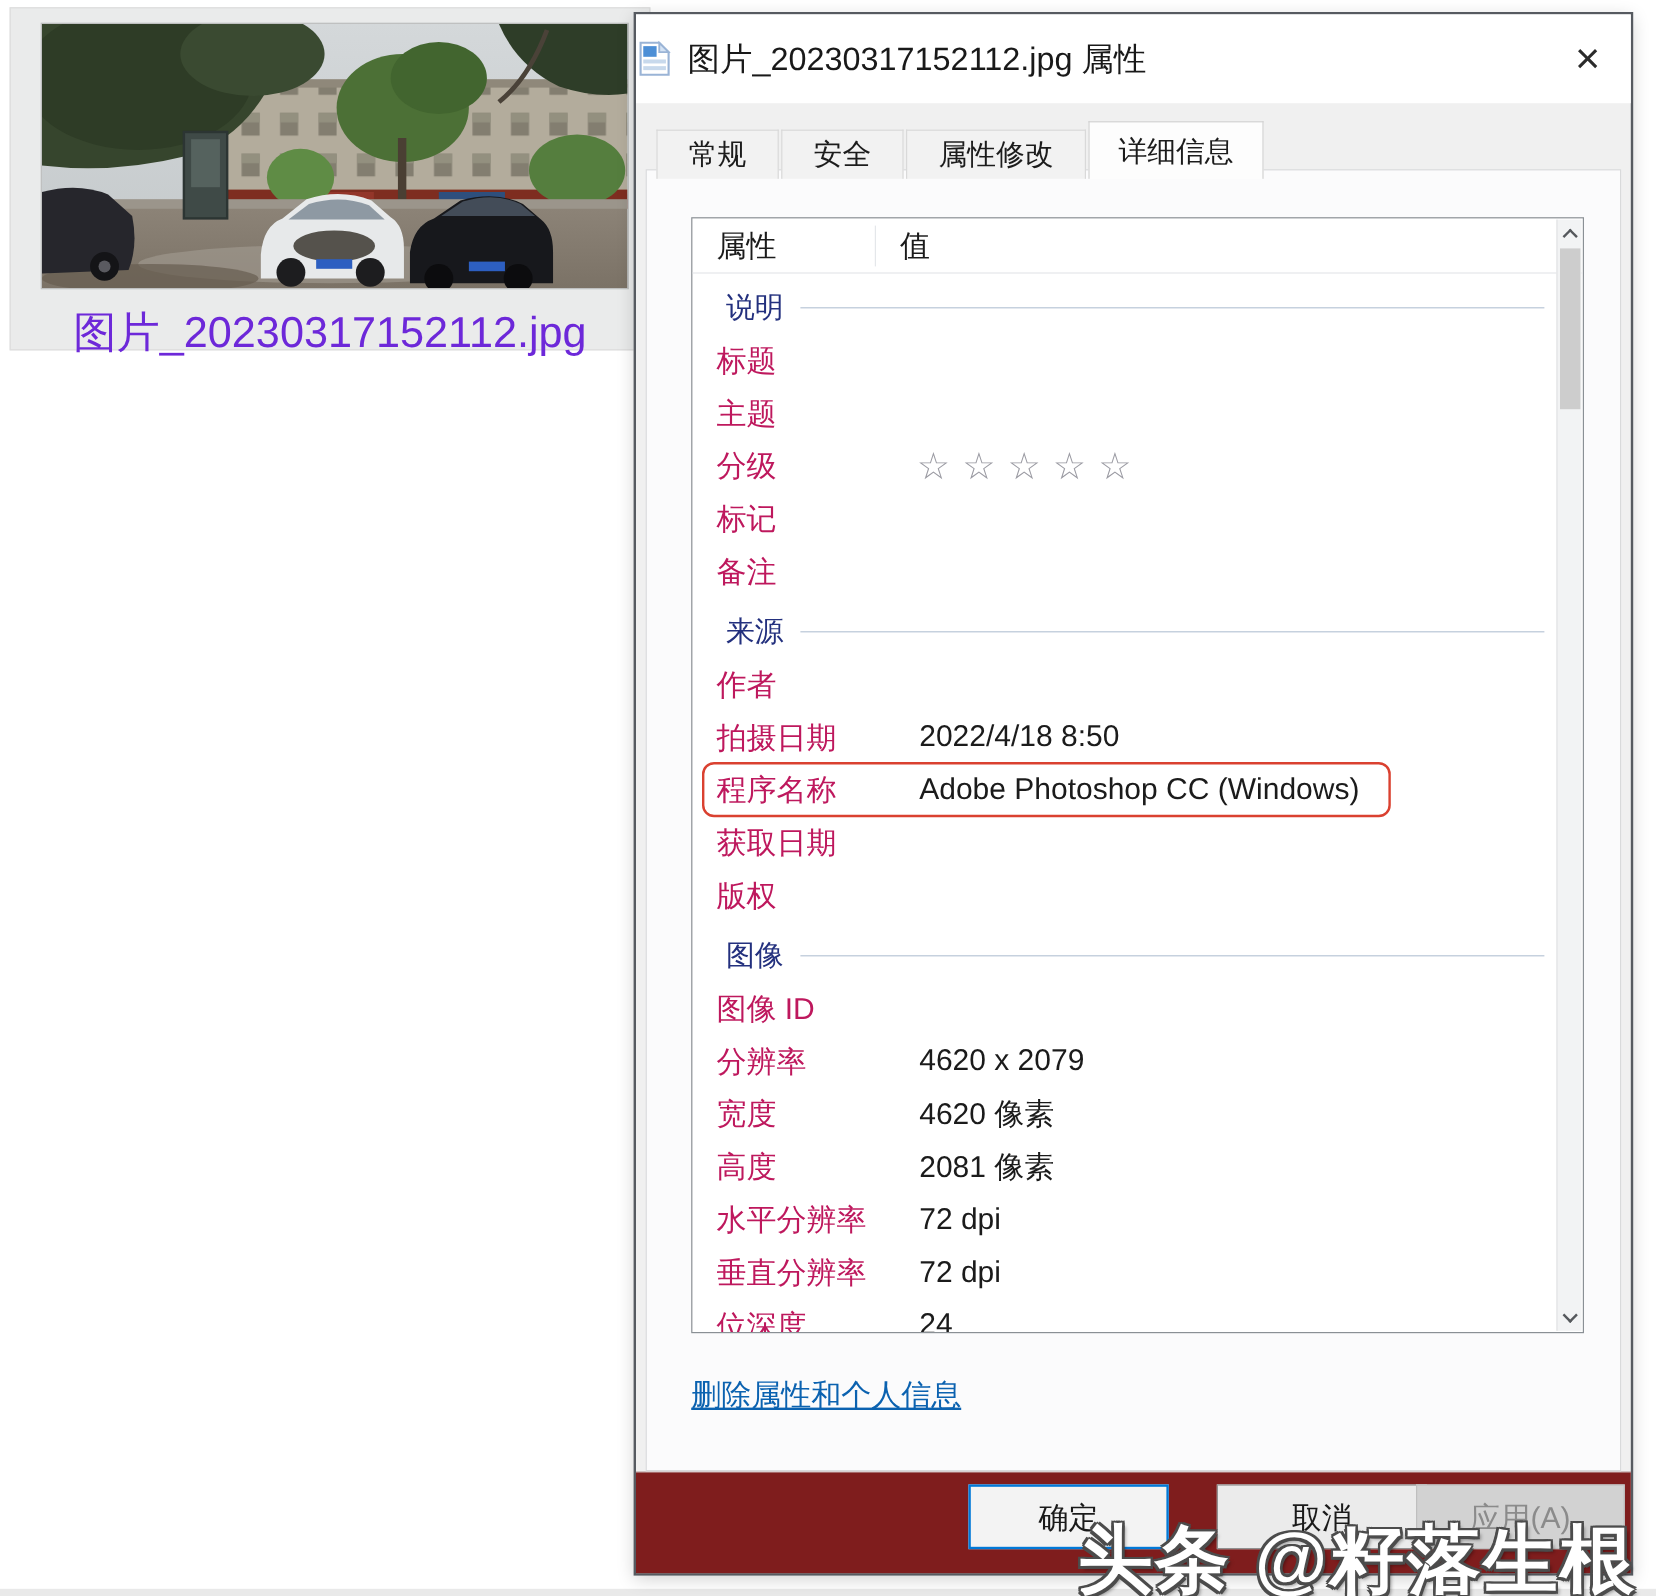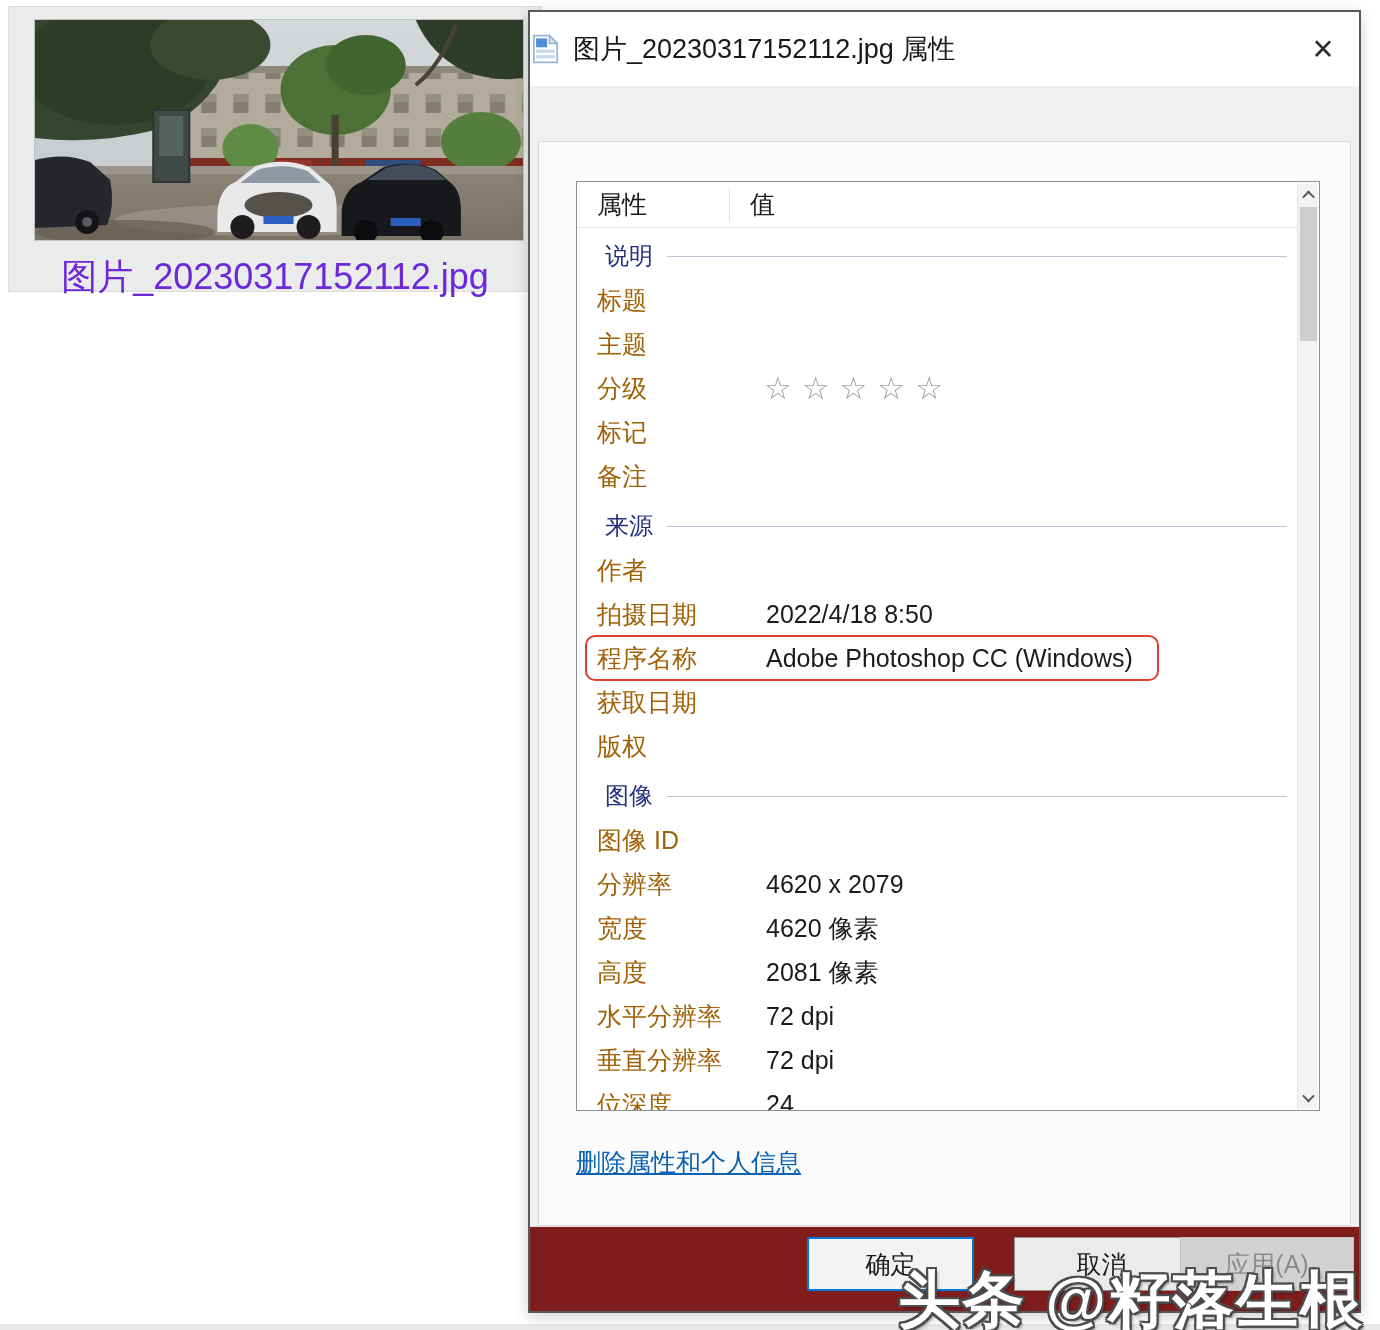"常规" div.tabs { html: none -> <div> <div>常规</div> <div>安全</div> <div>属性修改</div> <div>详细信息</div> </div> }
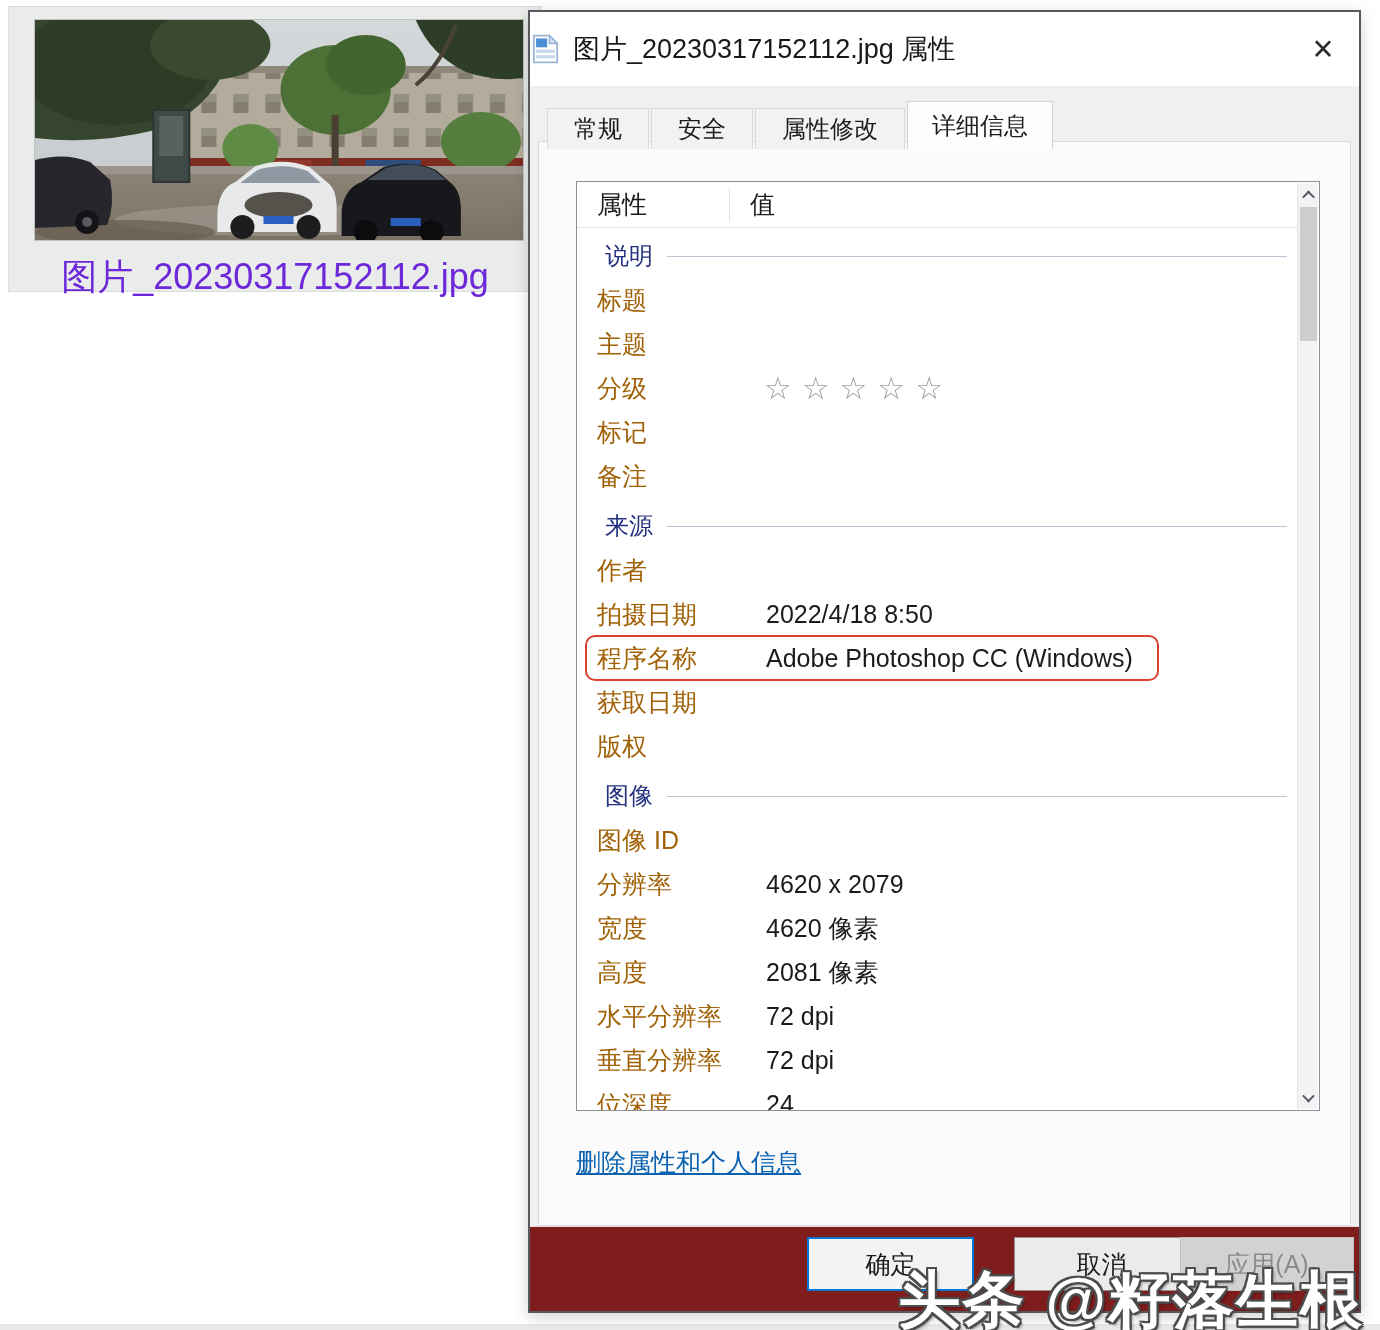"标题" .lv-label { color: #a16207 -> #be185d }
